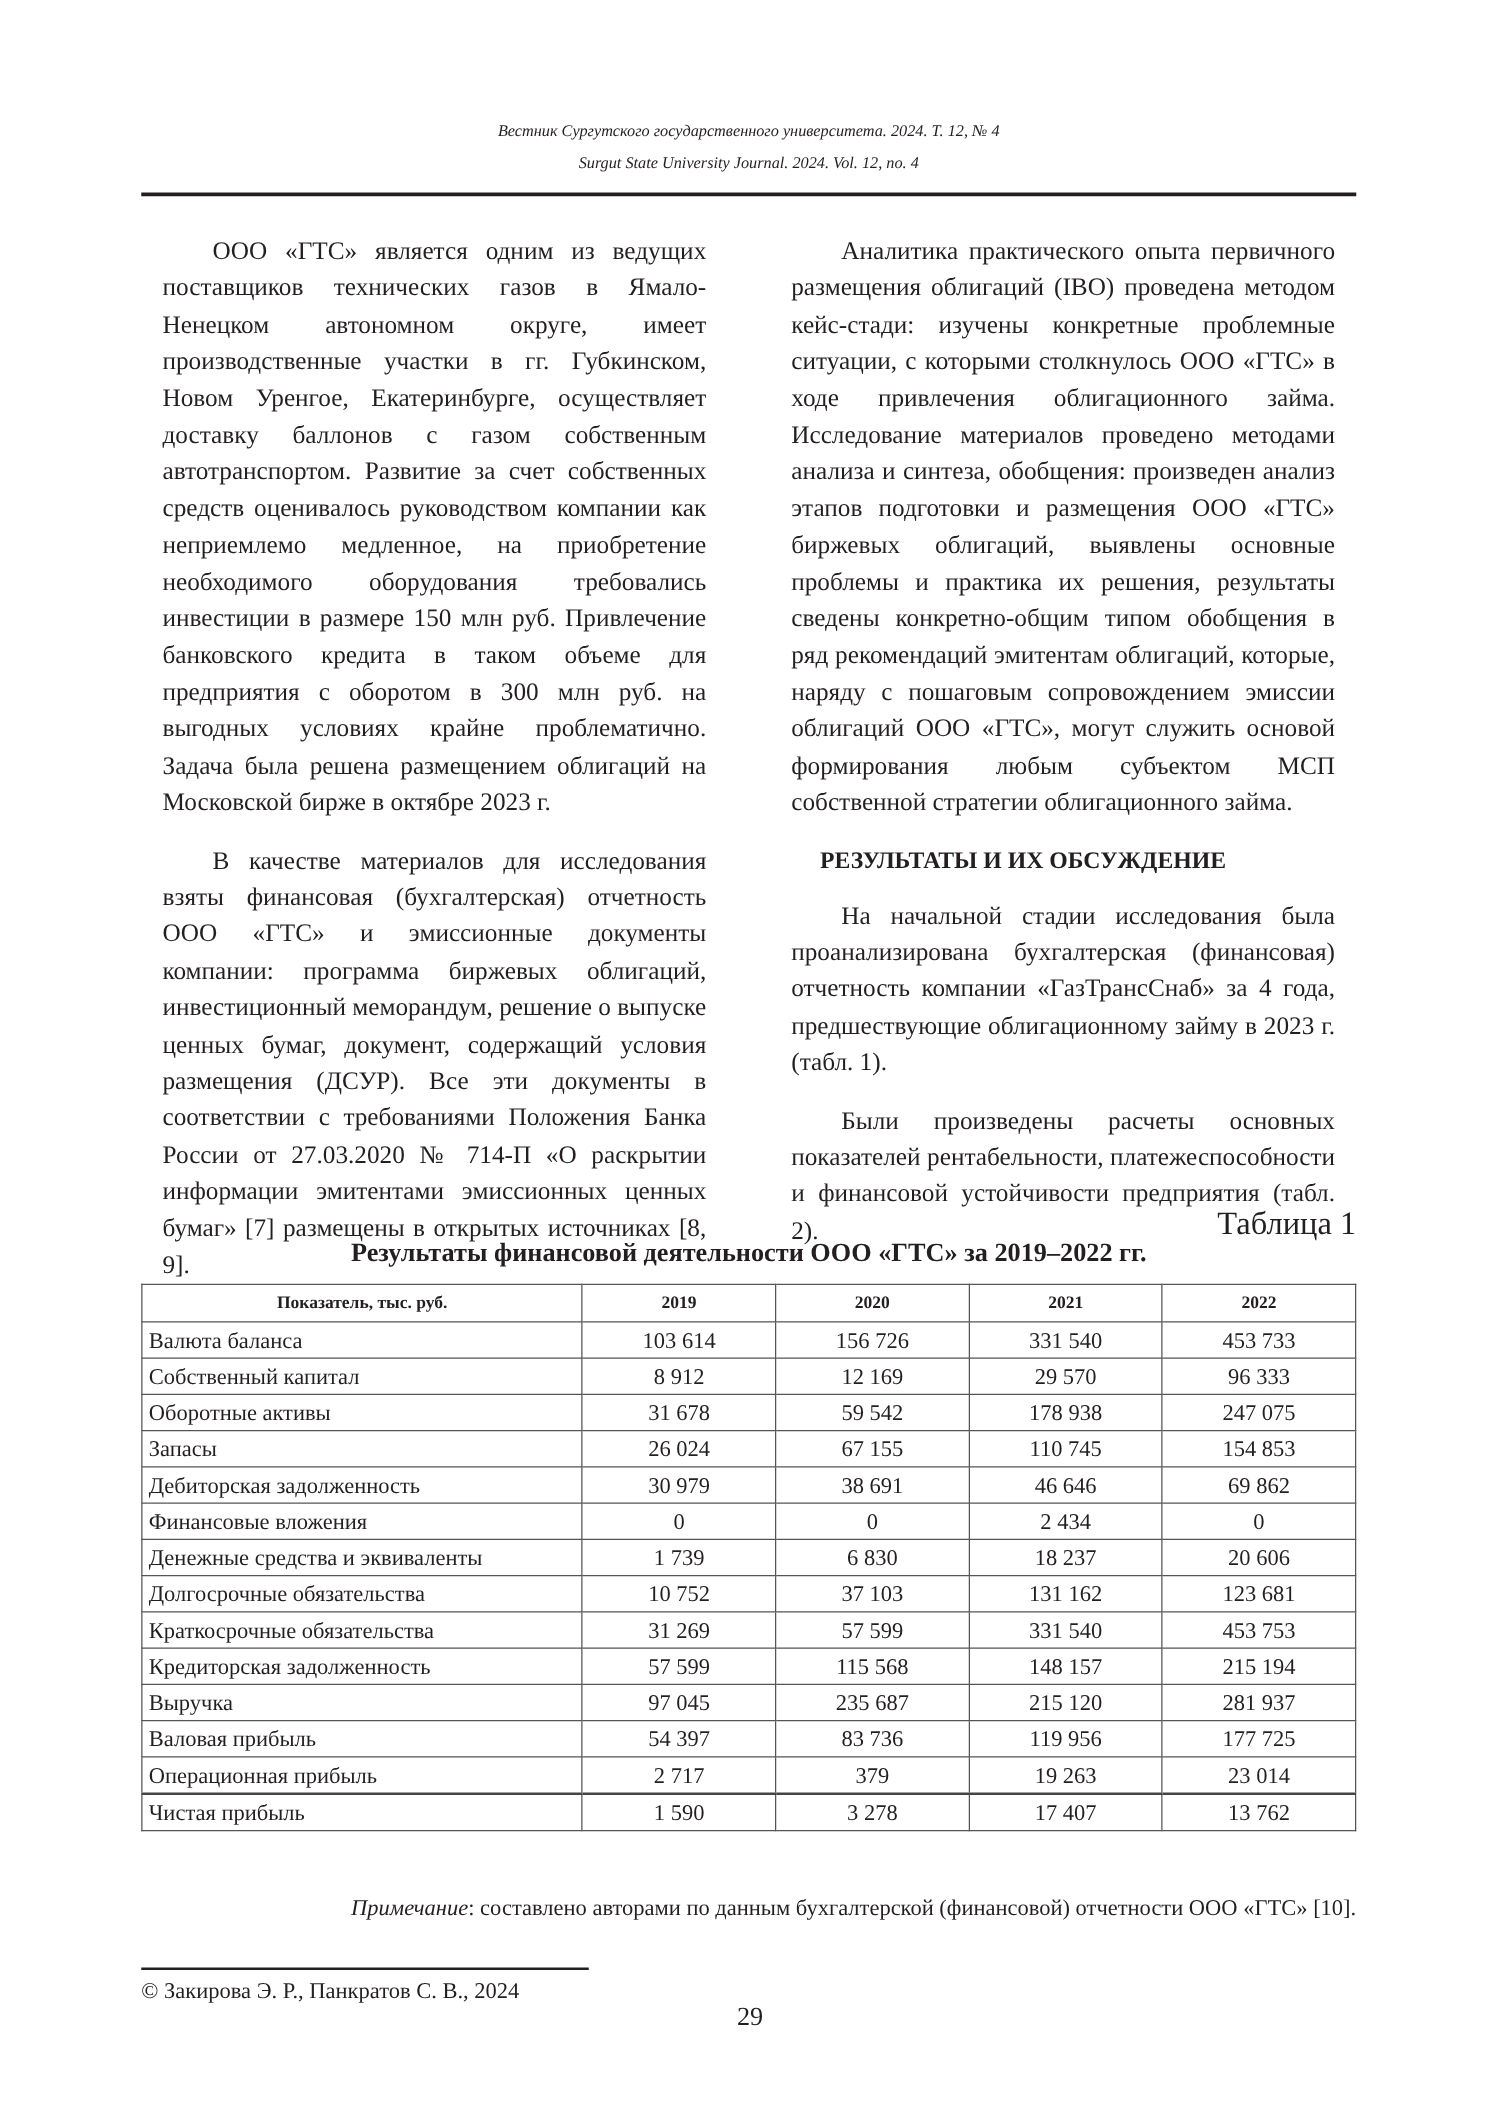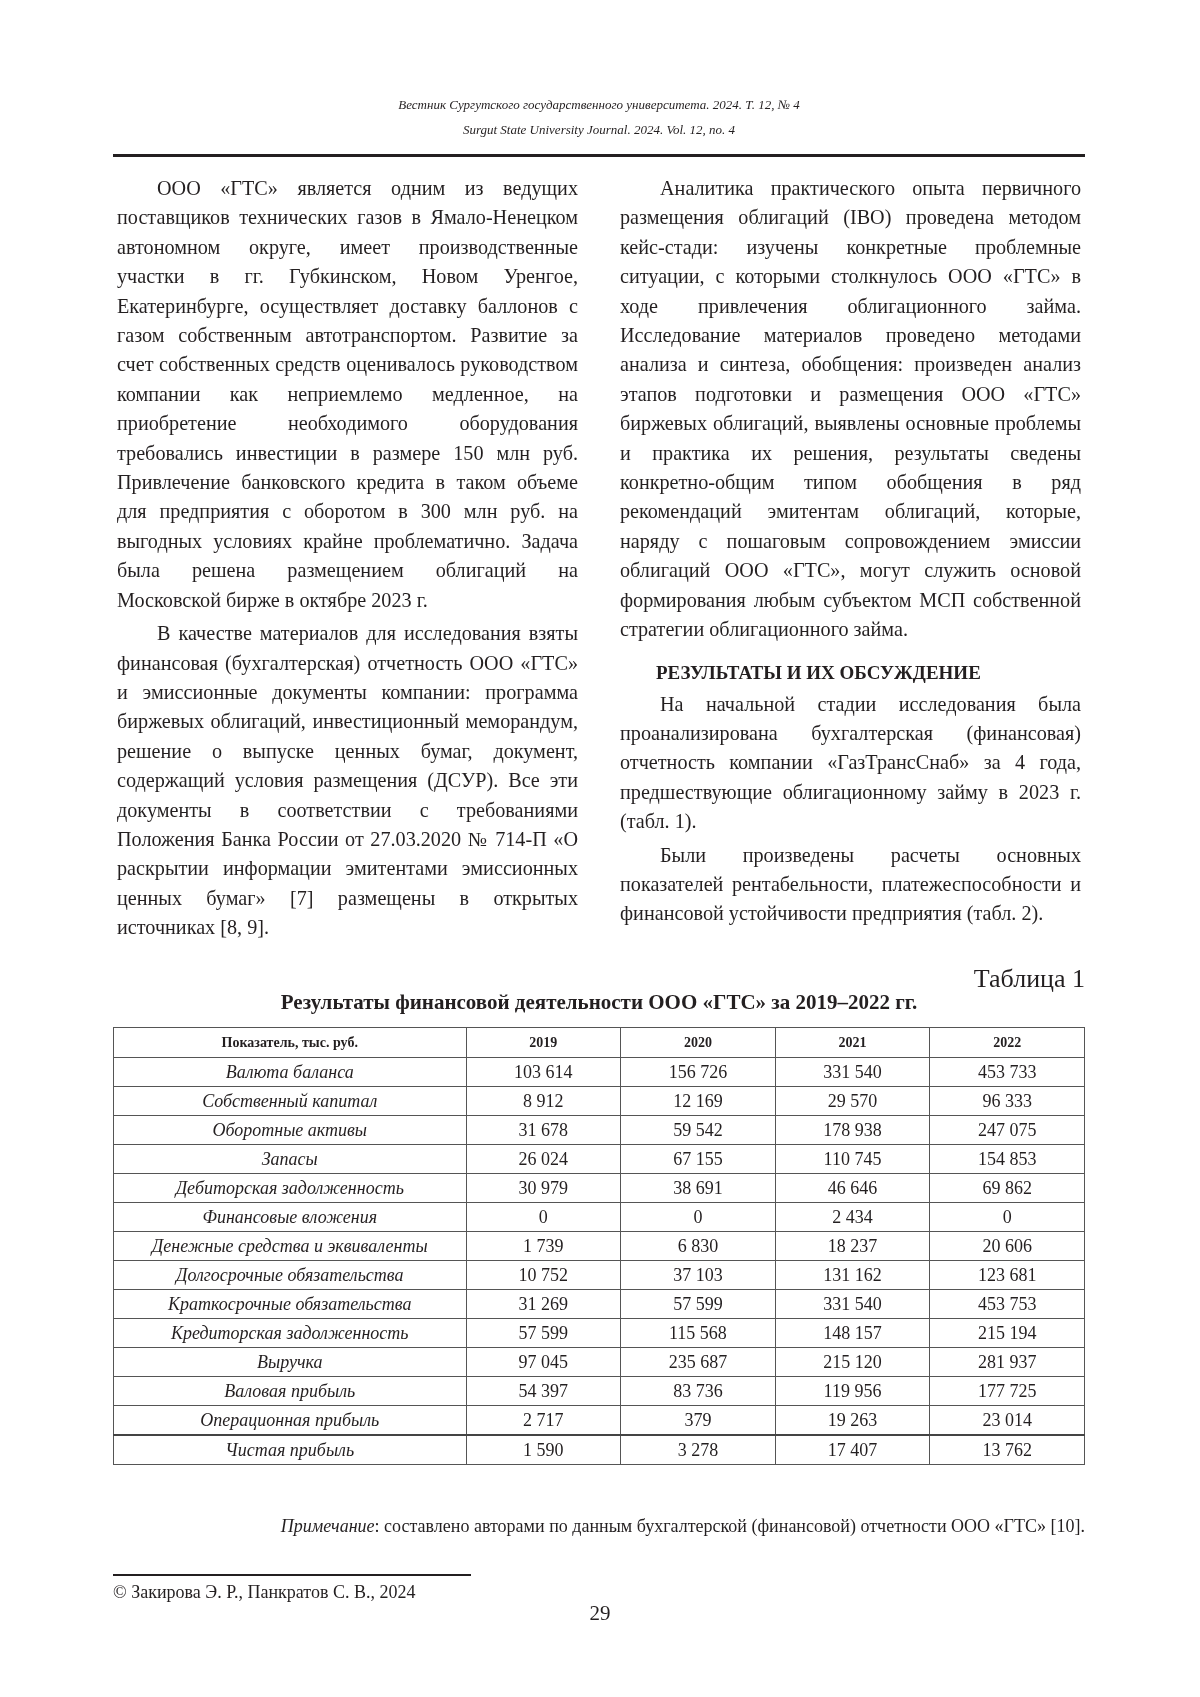"ООО «ГТС» является одним из" .col p { margin: 4px -> 17px }
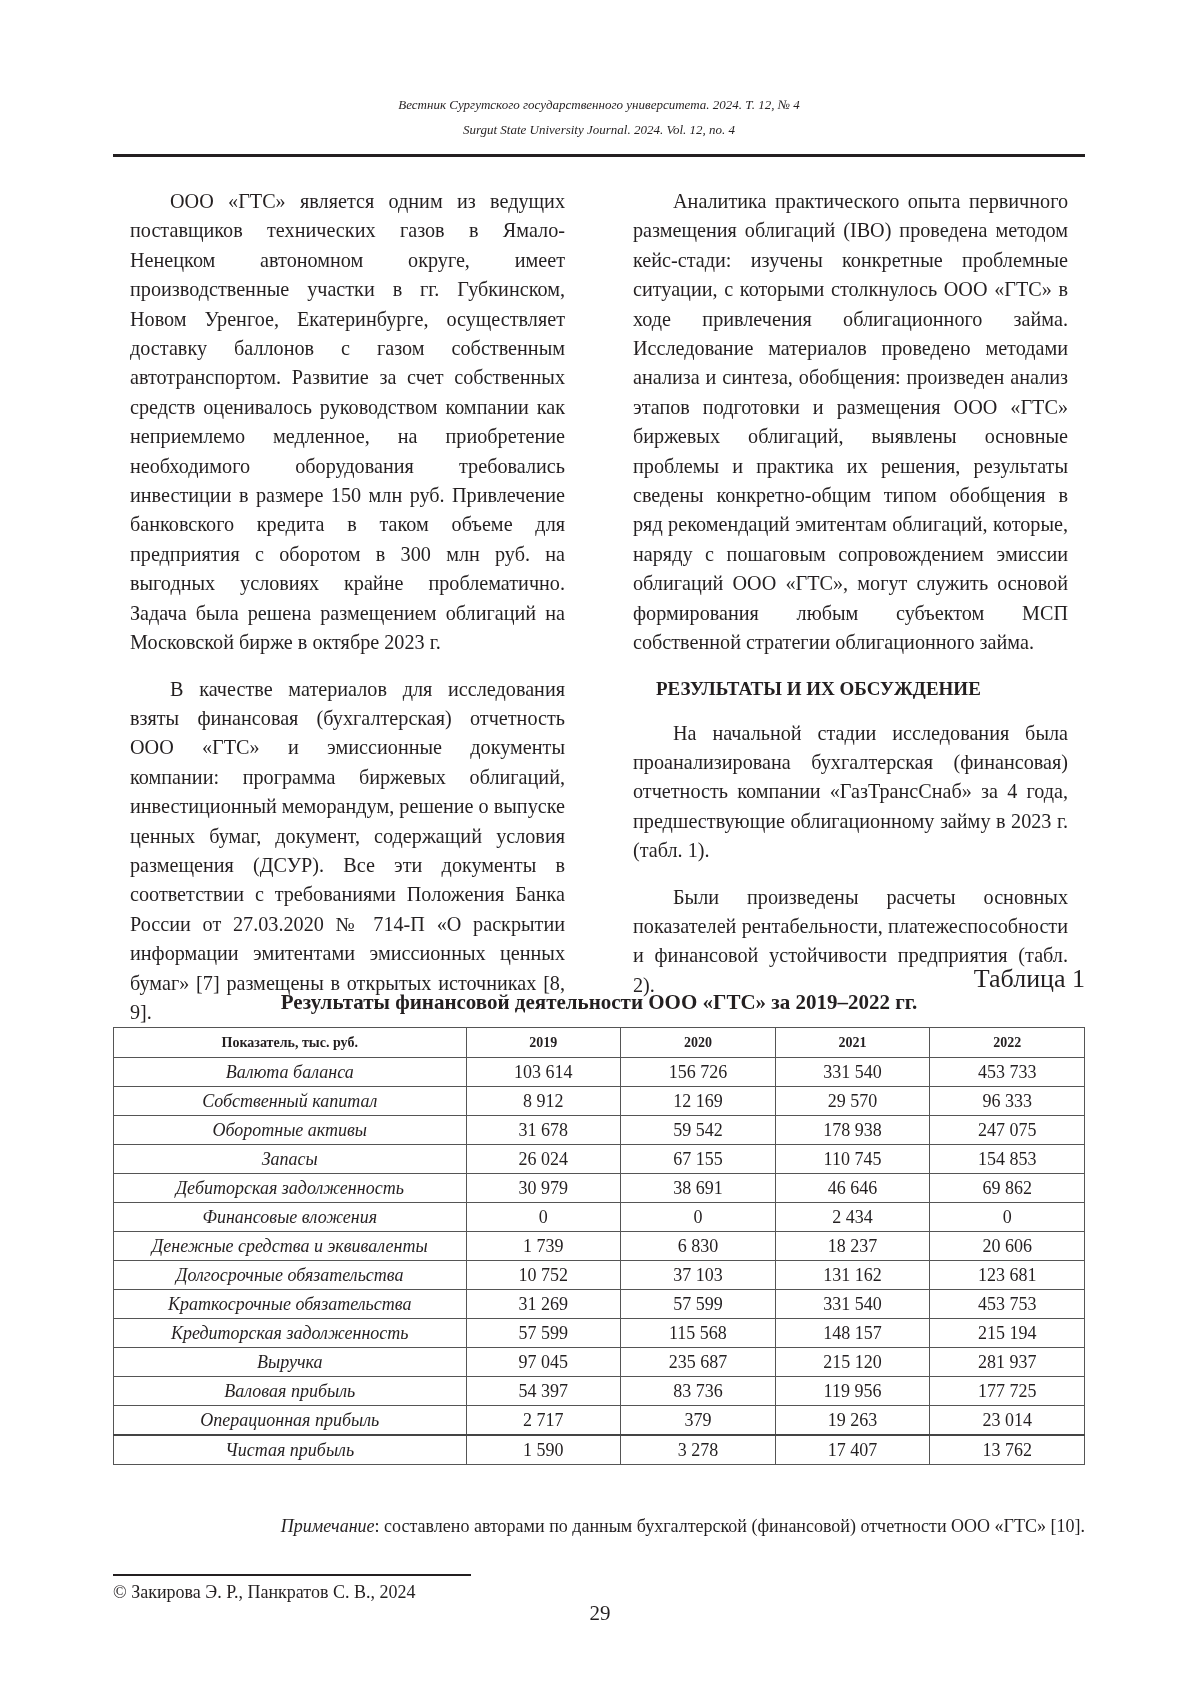"Валюта баланса" table.fin td.label { font-style: italic -> none; text-align: center -> left }
